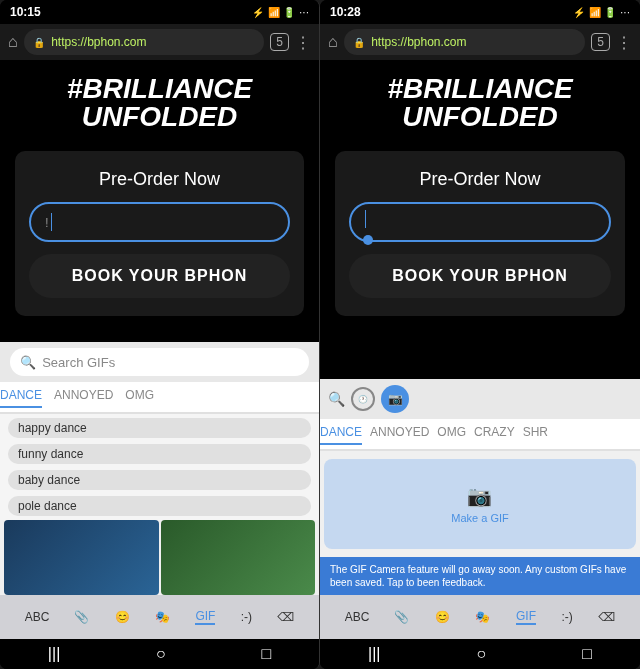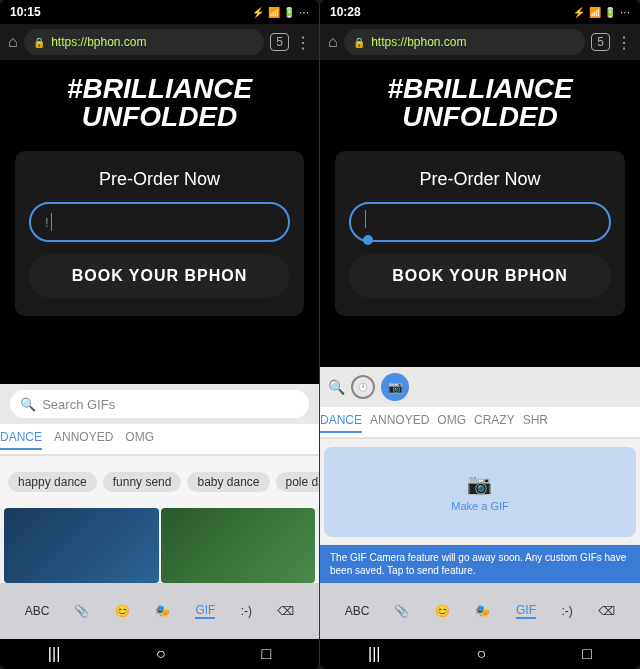"happy dance" .gif-chips { flex-direction: none -> column; padding: 16px 8px -> 4px 8px }
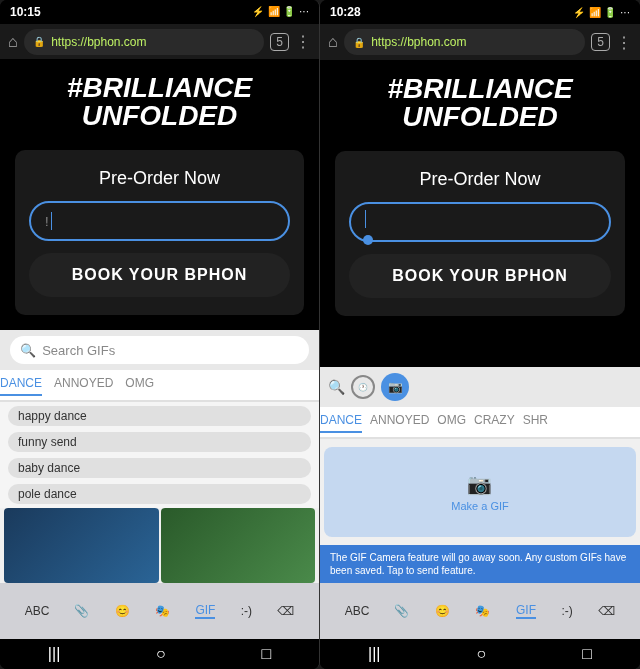"funny send" div.gif-chip { text: send -> dance }
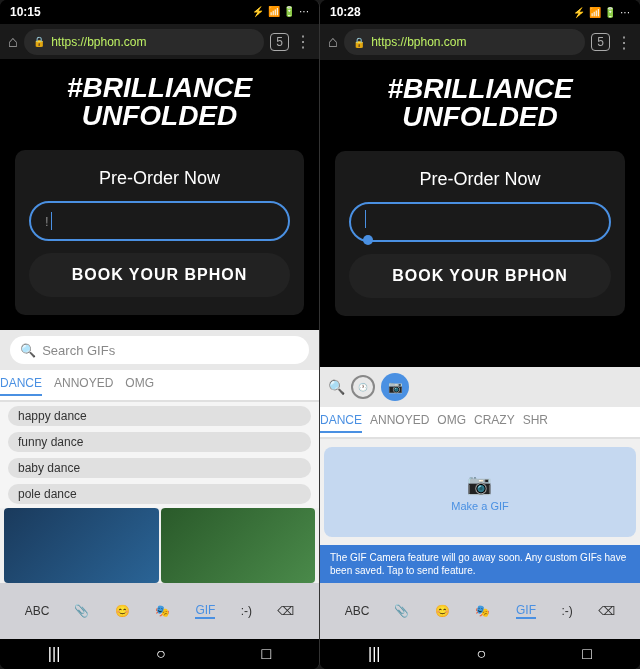"The GIF Camera feature will" span { text: send feature -> been feedback }
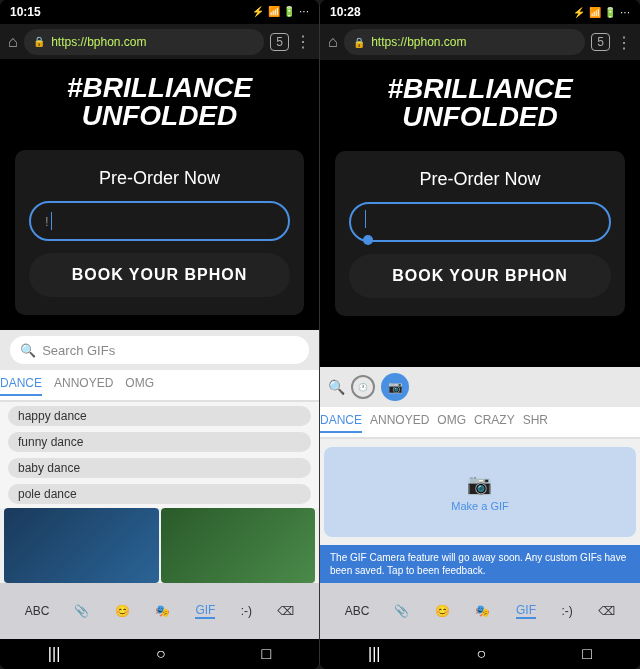"ABC" .keyboard-bar { height: 56px -> 44px }
